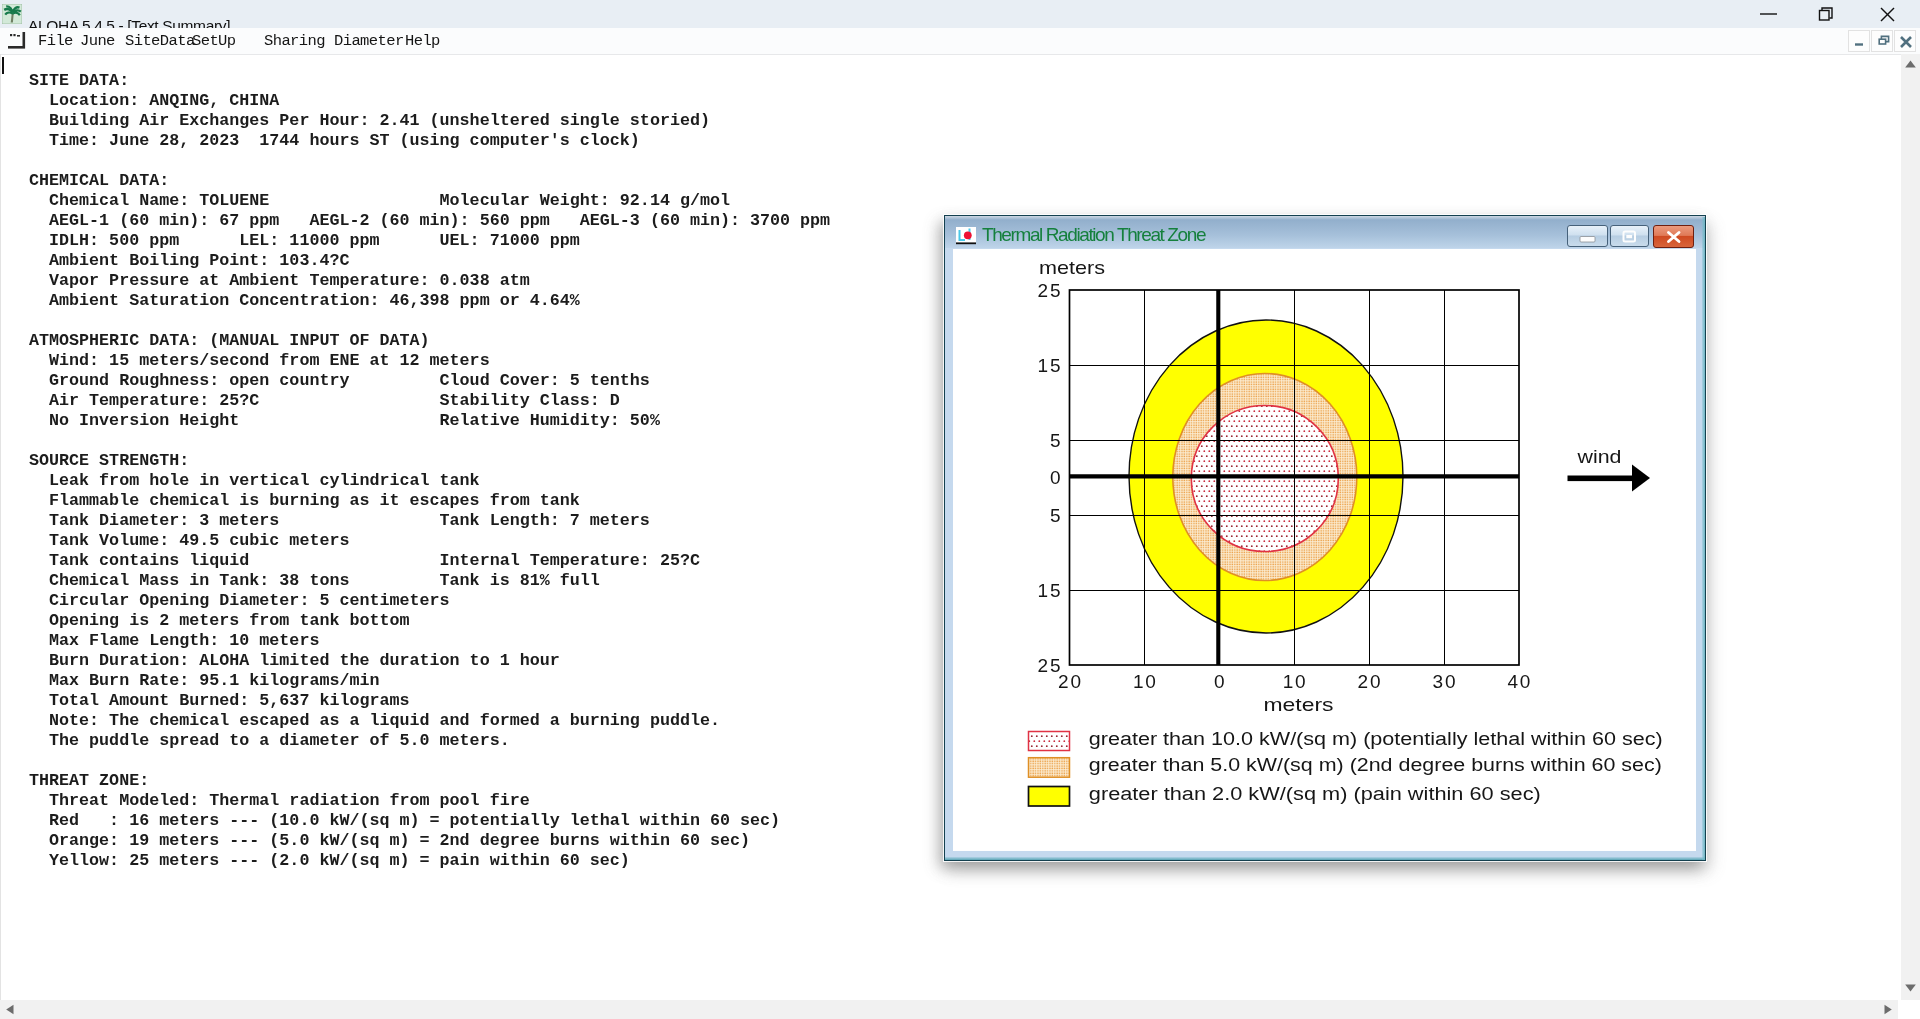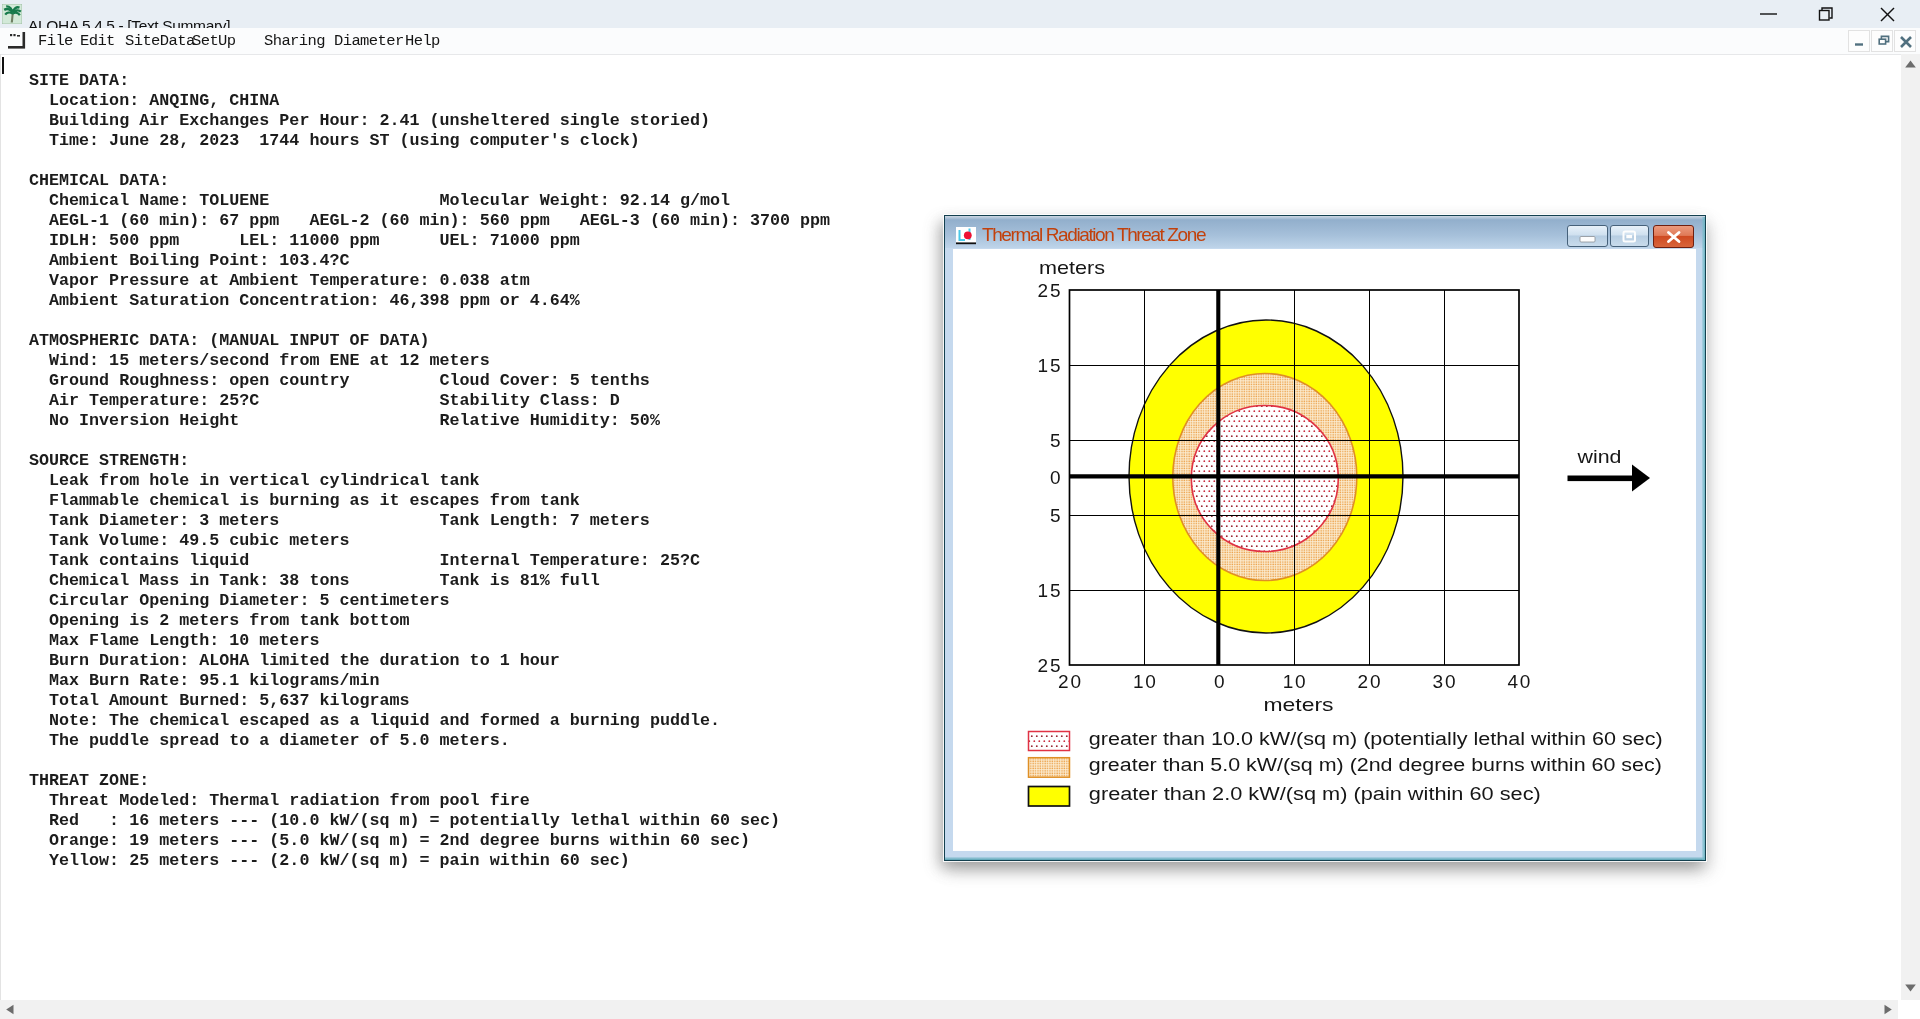"Edit" div.abs { text: Edit -> June }
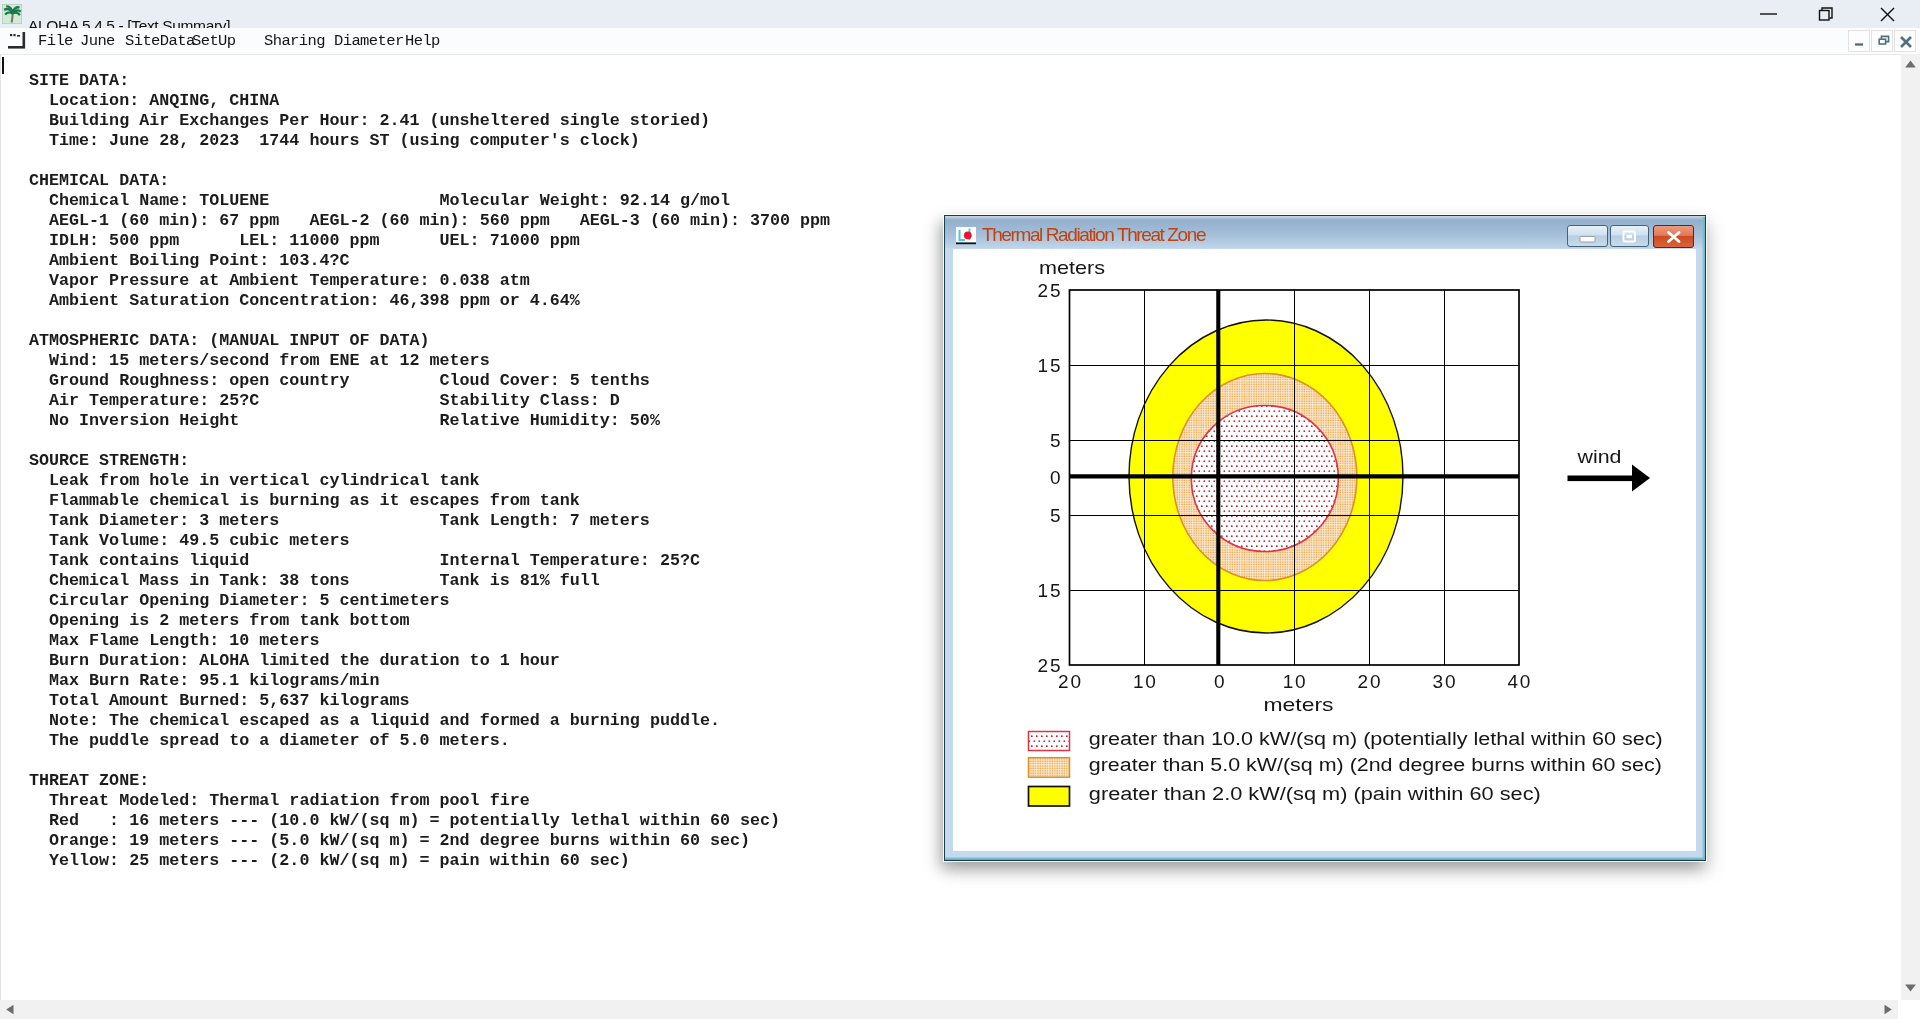"Thermal Radiation Threat Zone" div.abs { color: #c2410c -> #15803d }
